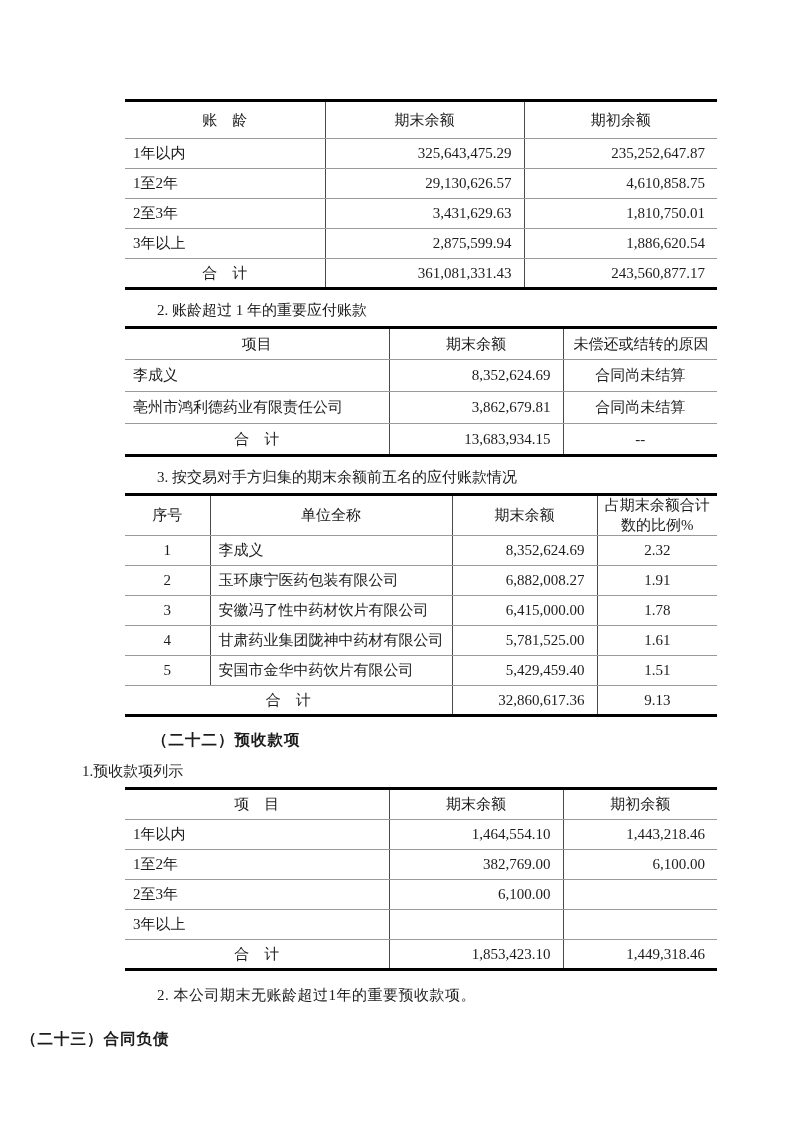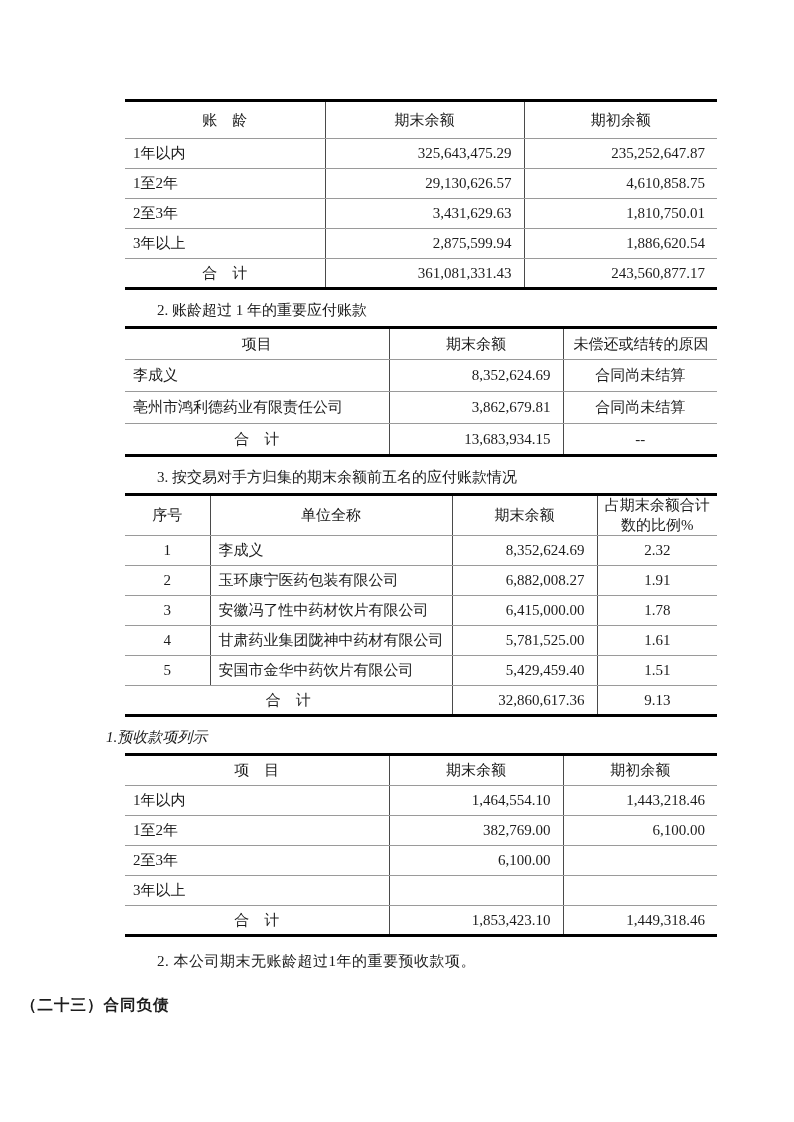"（二十二）预收款项" div.bold-title { html: none -> <div>（二十二）预收款项</div> }
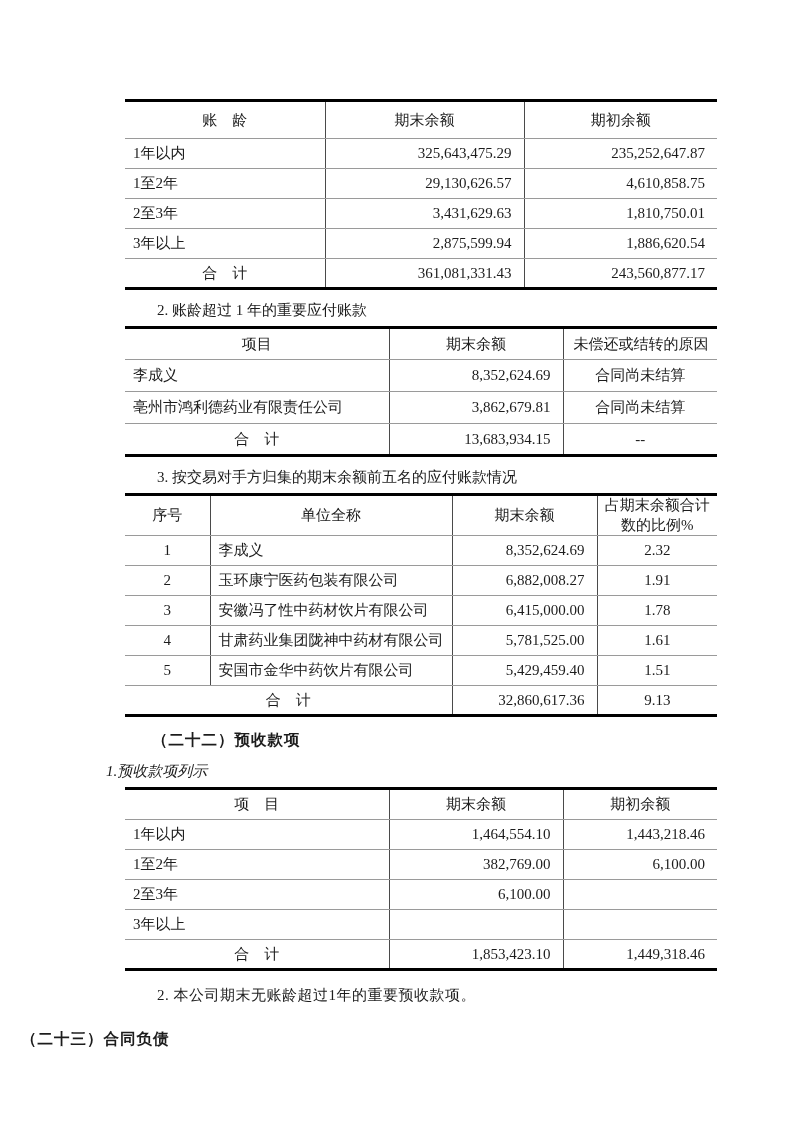"1.预收款项列示" .sub-title { font-style: italic -> none; margin: 11px 0 6px 106px -> 11px 0 6px 82px }
